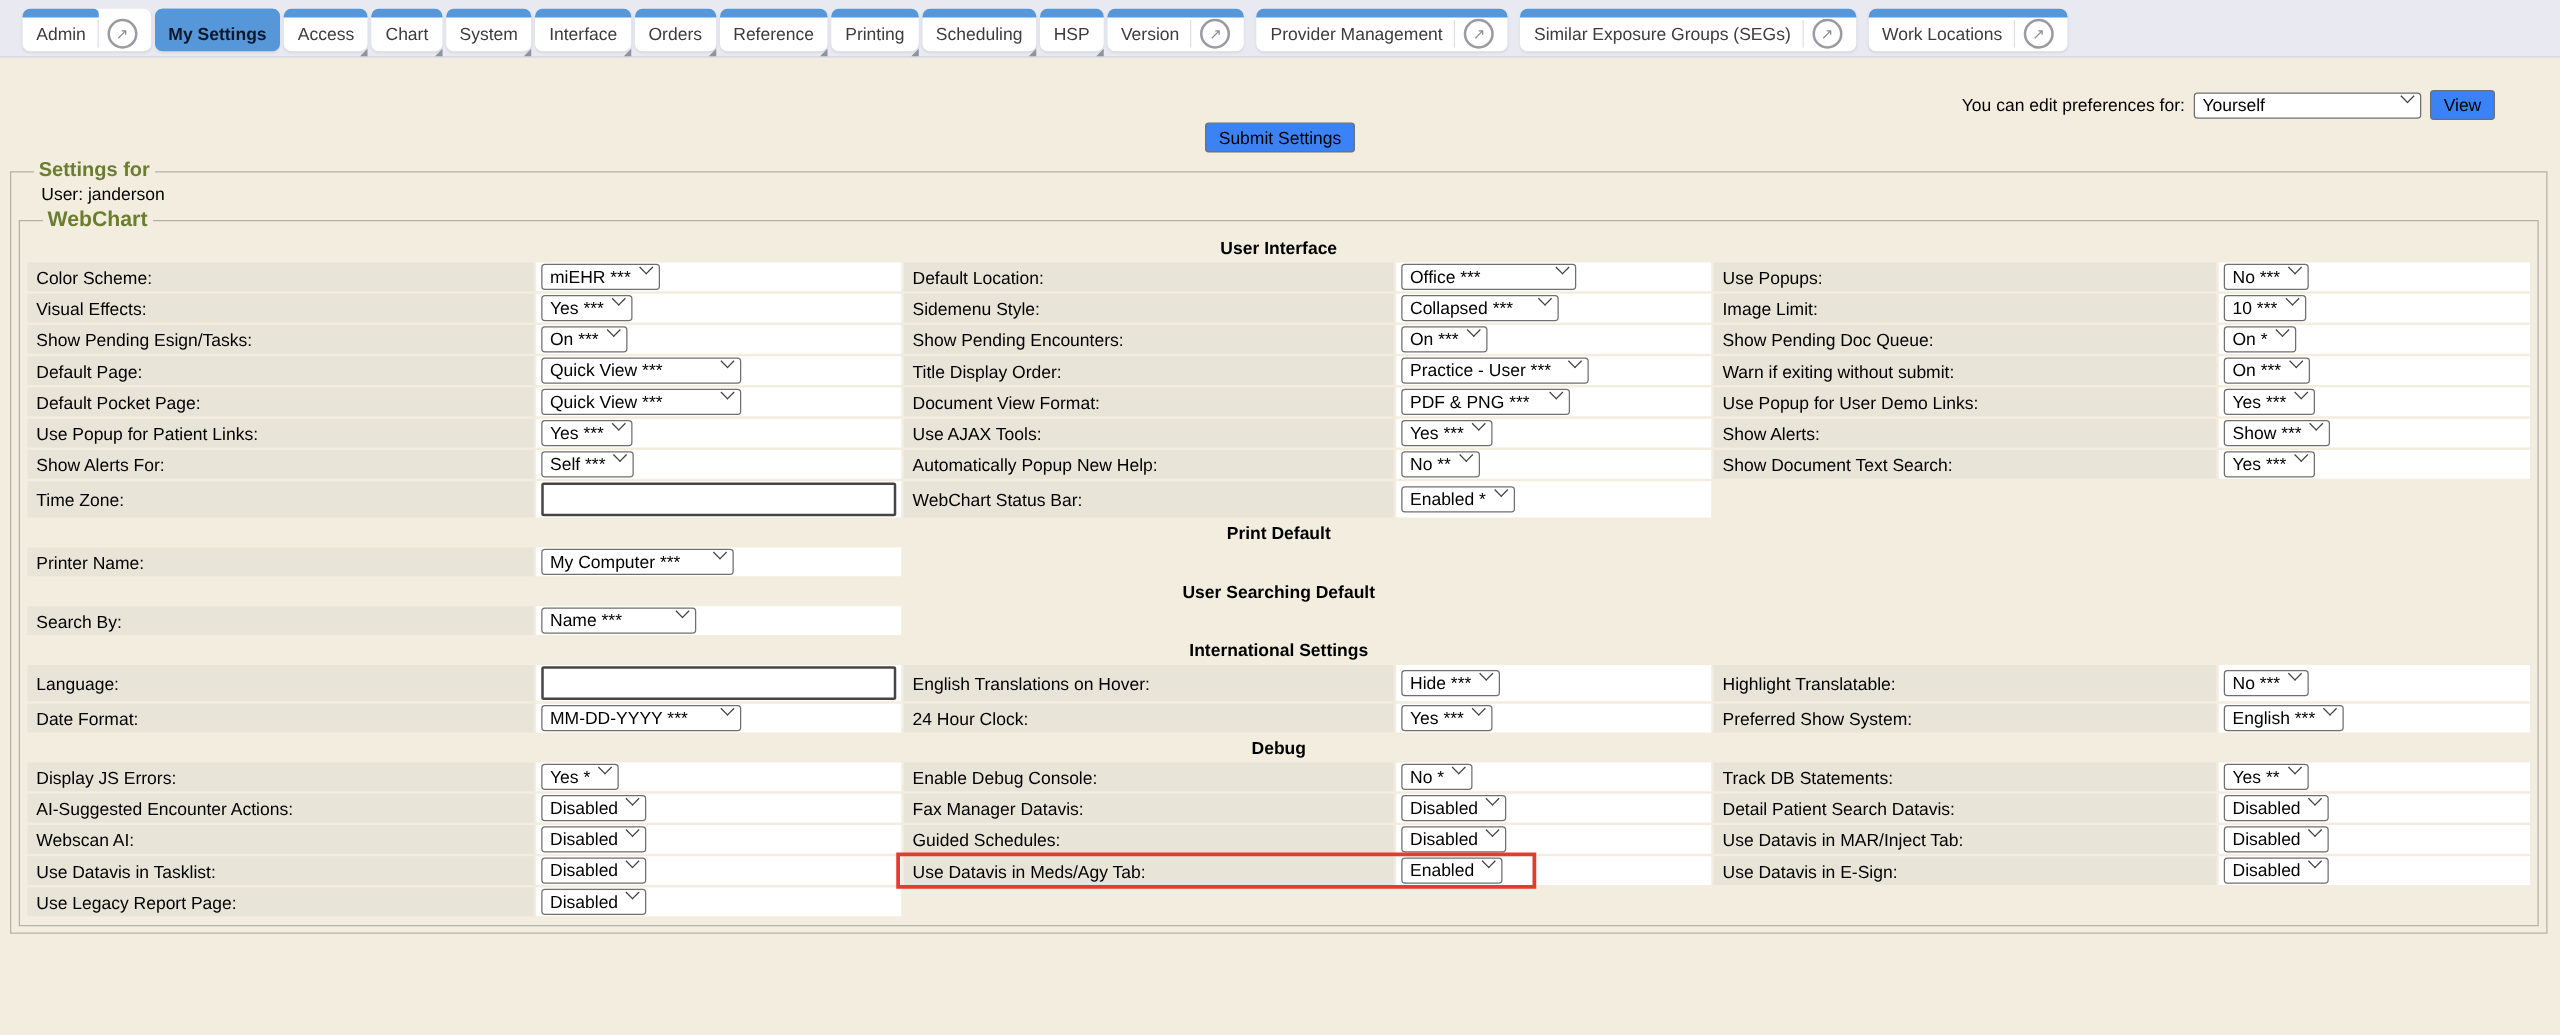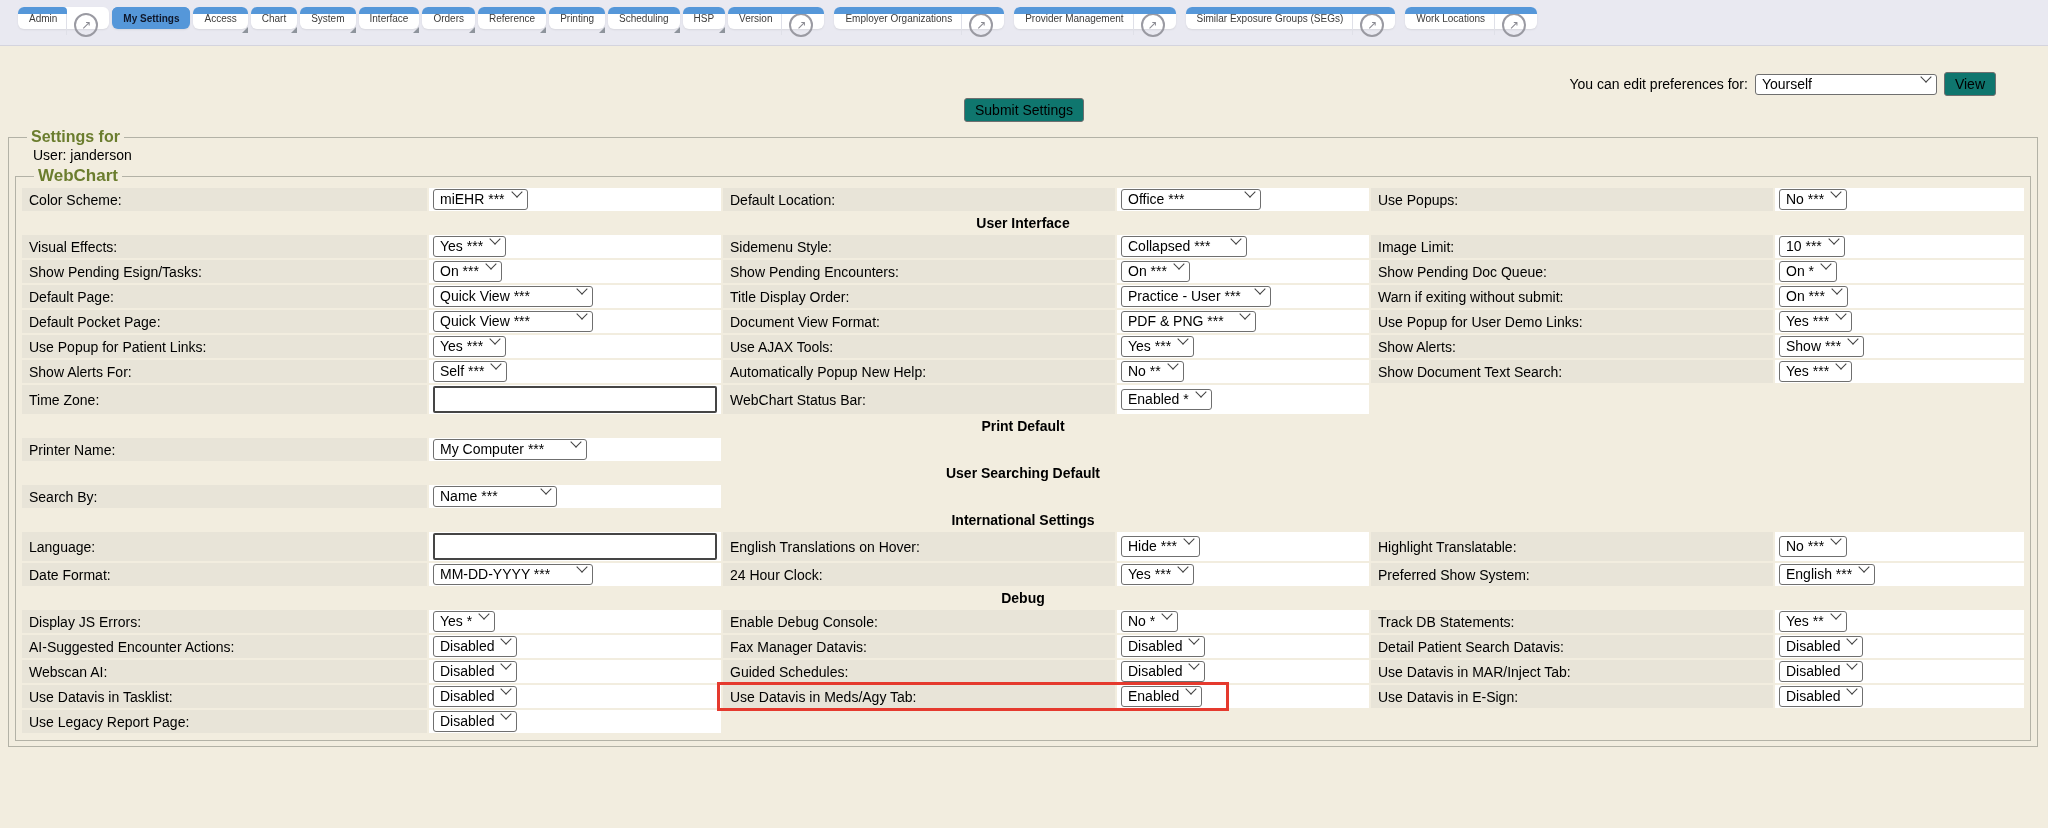"Admin" .tab { align-items: flex-start -> center; font-size: 10px -> 14px; height: 22px -> 34px }
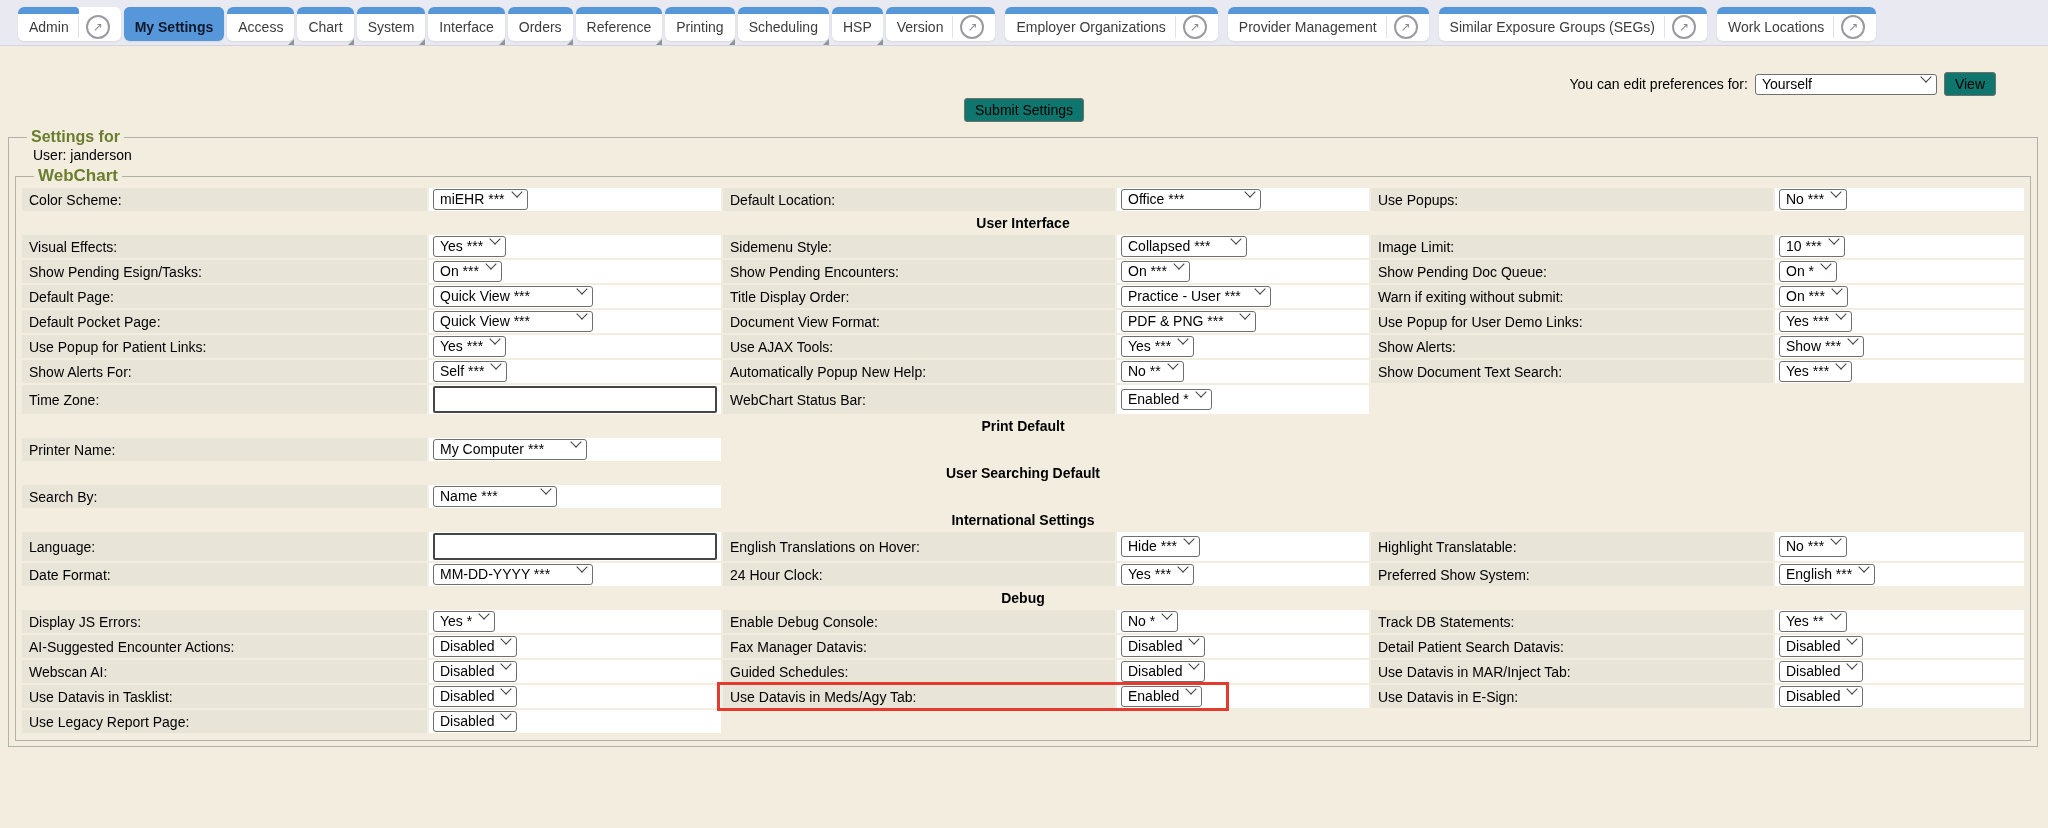"Employer Organizations" div.tab { html: <div> <span></span> <span>Employer Organizations</span> <span></span> <span></span> </div> -> none }
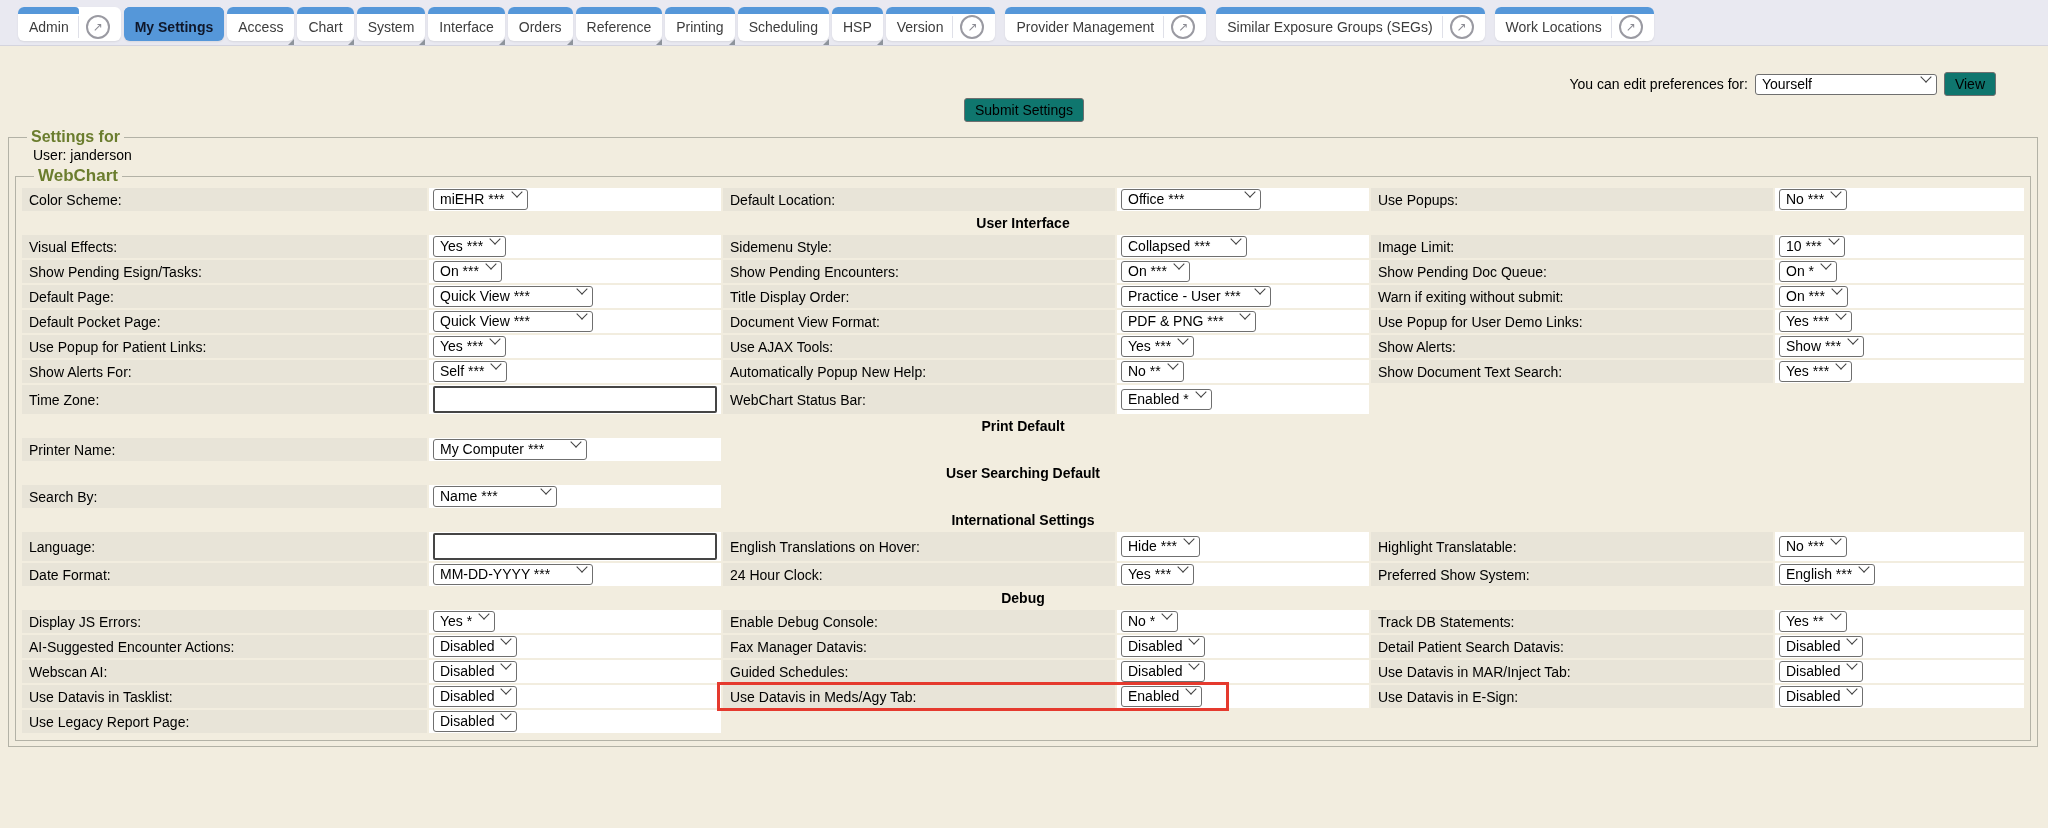"View" .btn { background: #0f766e -> #3b82f6 }
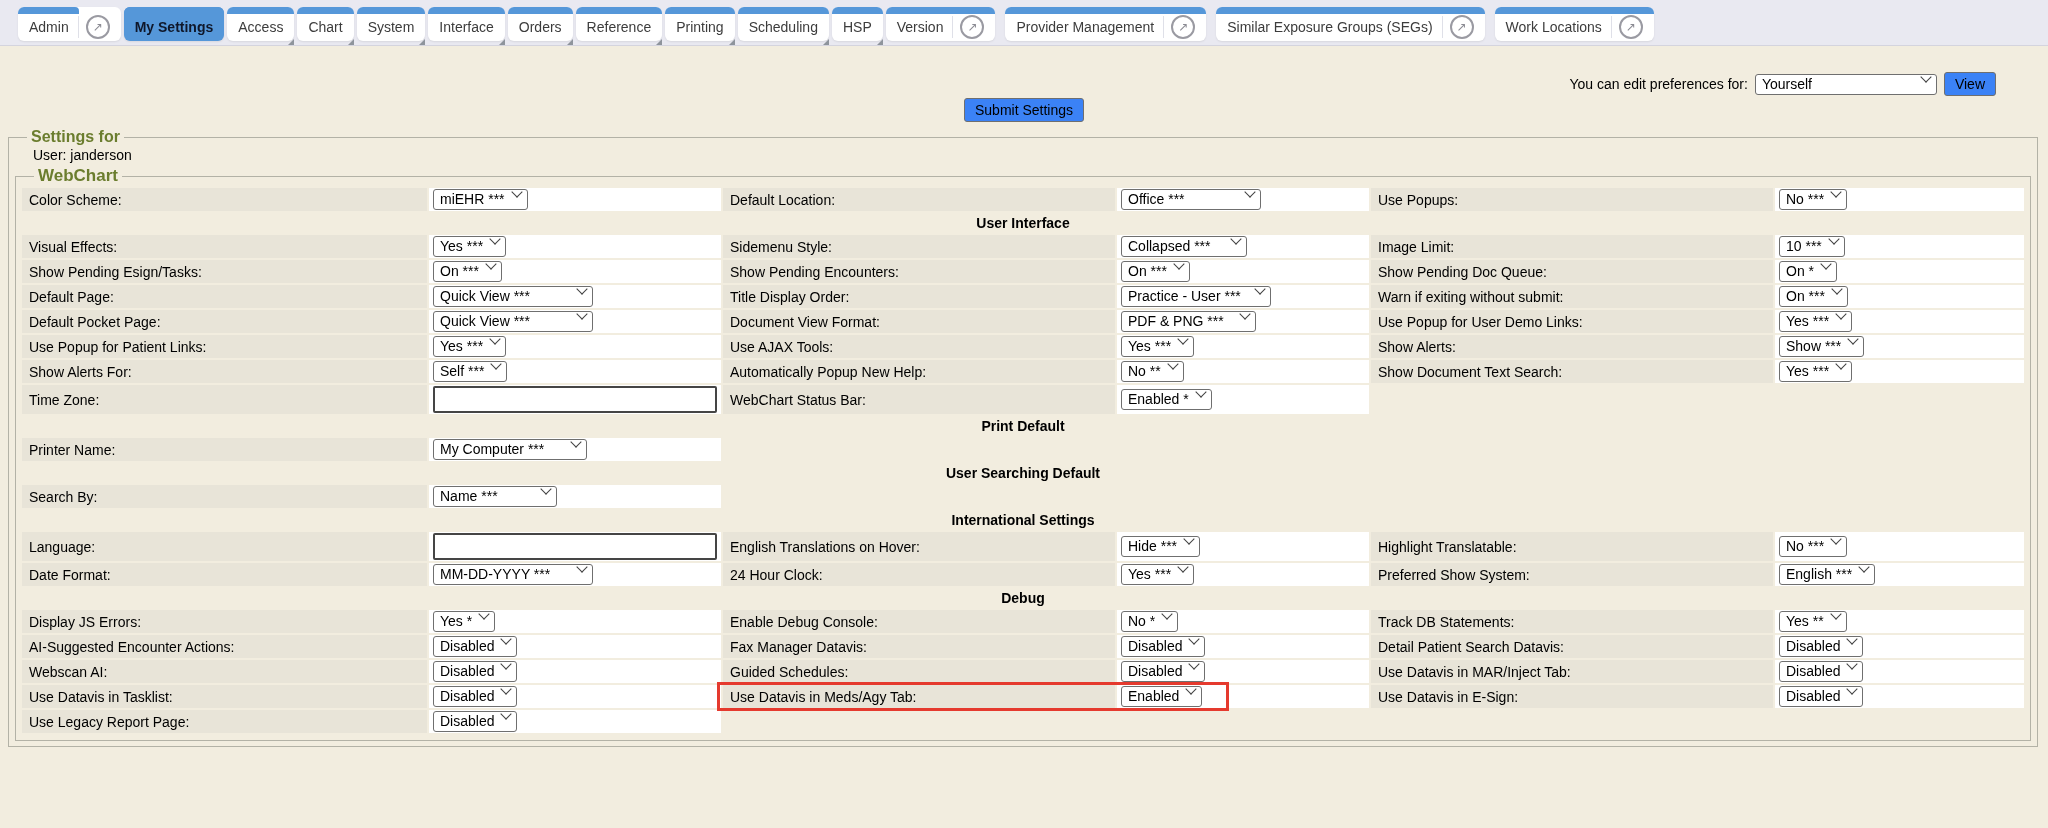"Color Scheme:" tr { order: before "User Interface" -> after "User Interface" }
